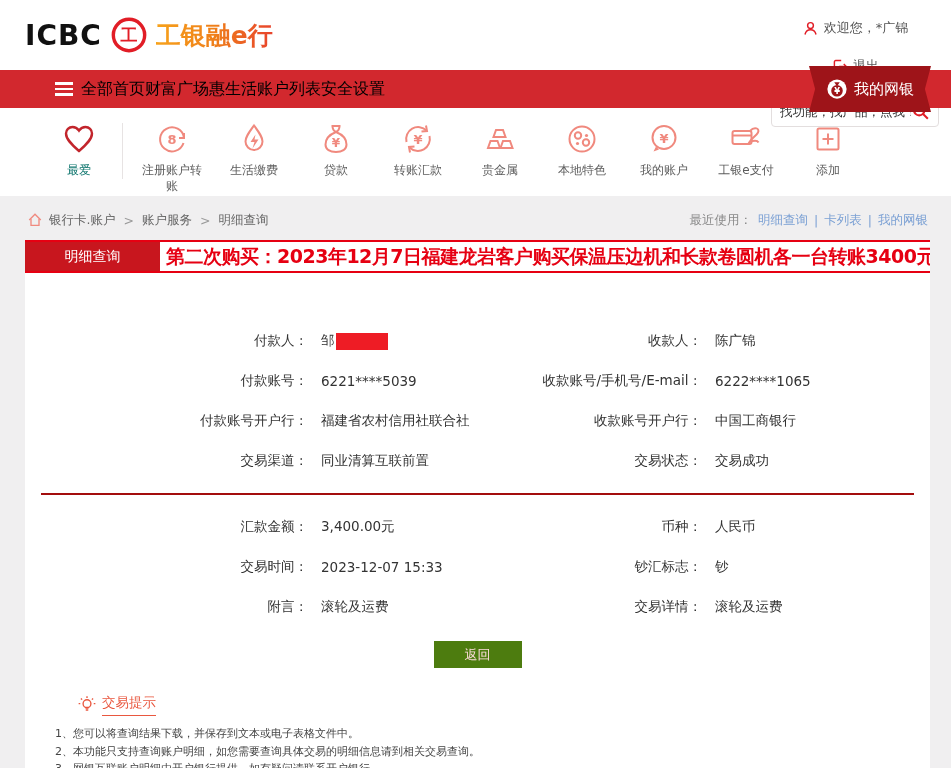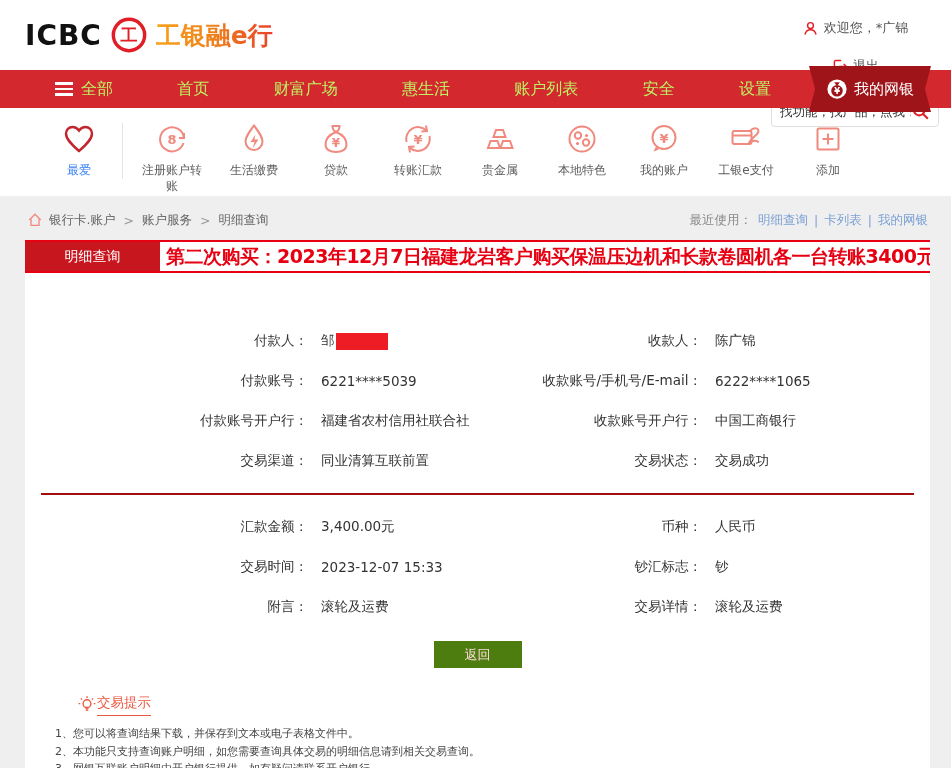"全部" .nav-items { color: #bef264 -> #000000; justify-content: space-between -> none }
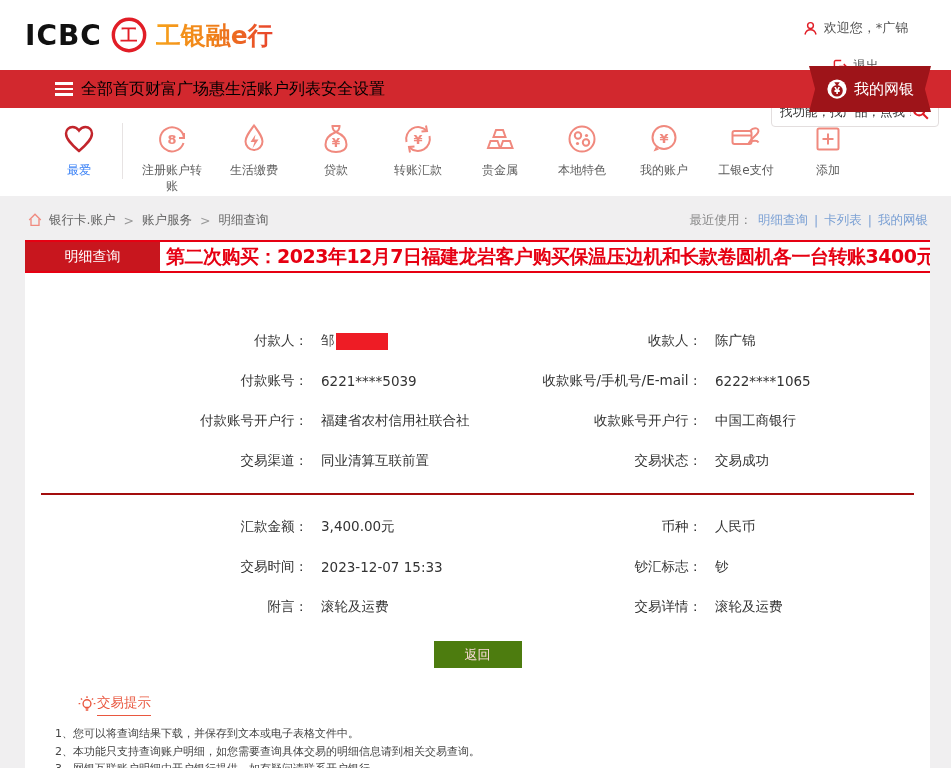"最爱" .qfav { color: #3b82f6 -> #0f766e }
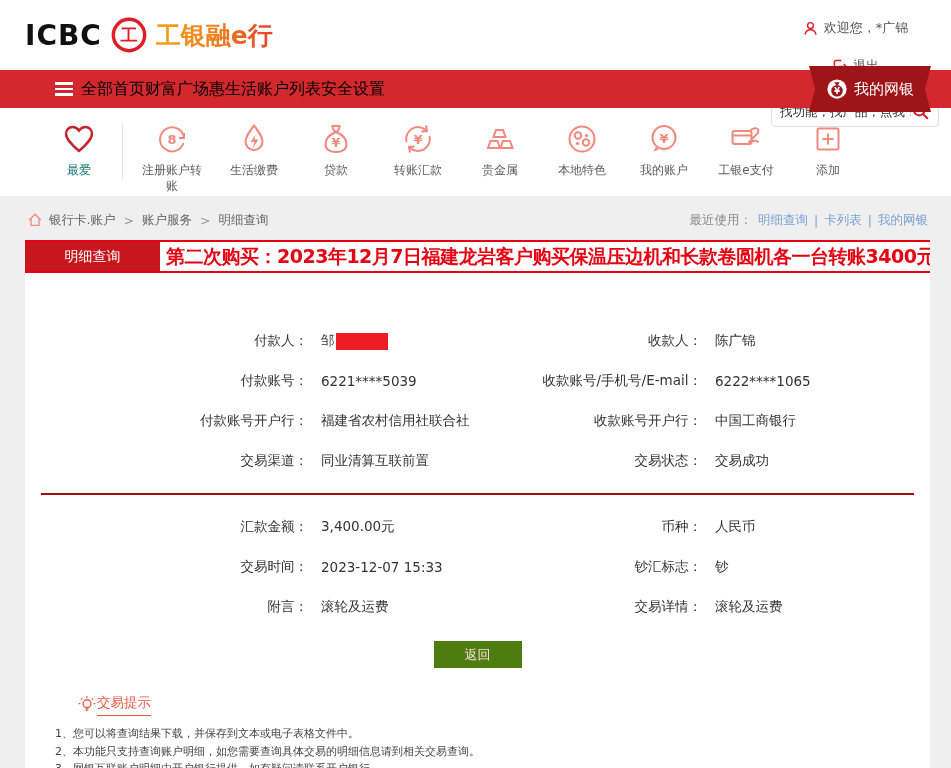"交易提示" .tips-head { gap: none -> 5px }
